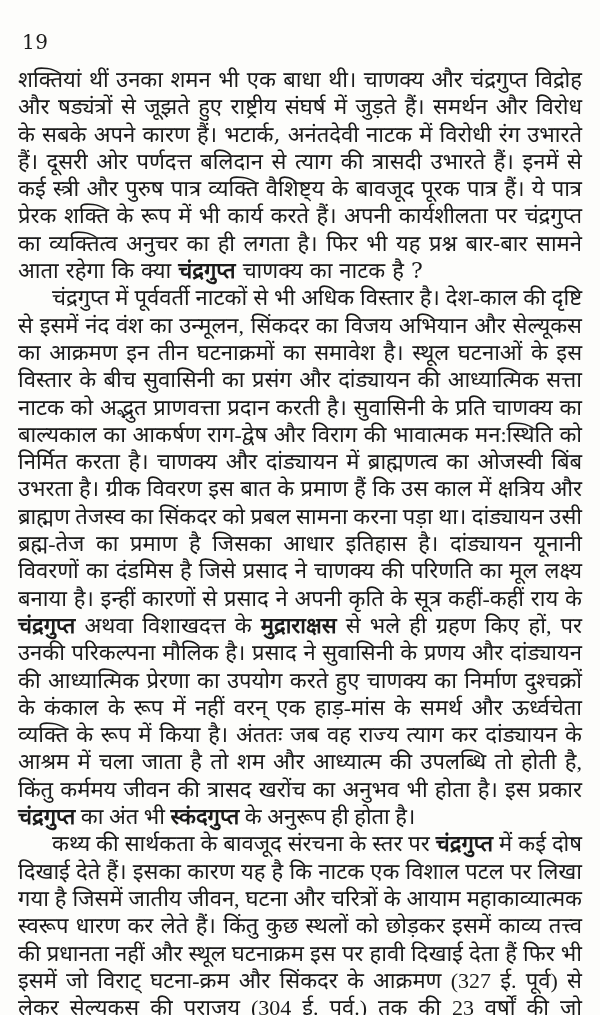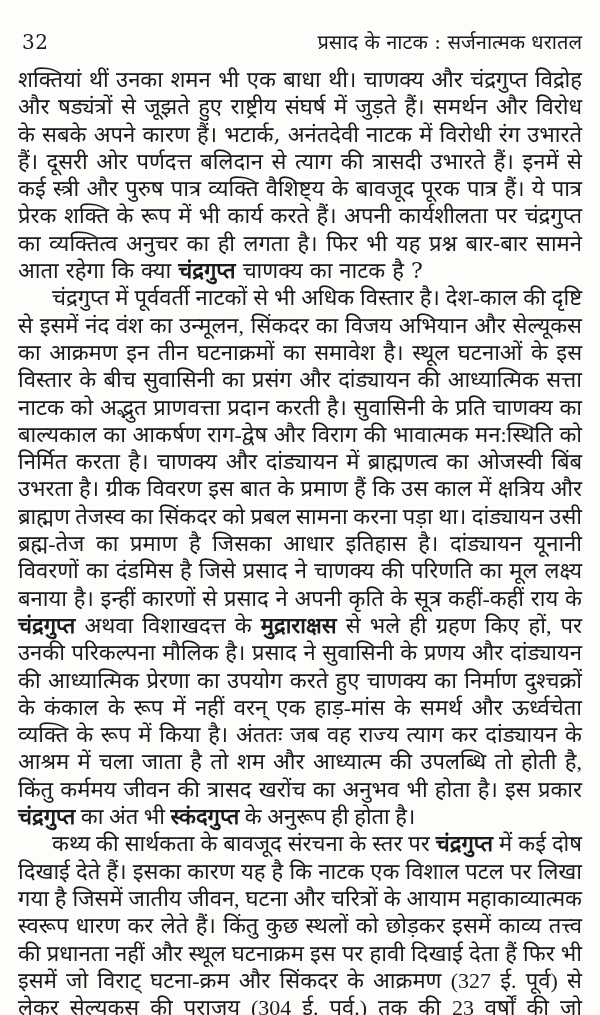"32" span.page-number { text: 32 -> 19 }
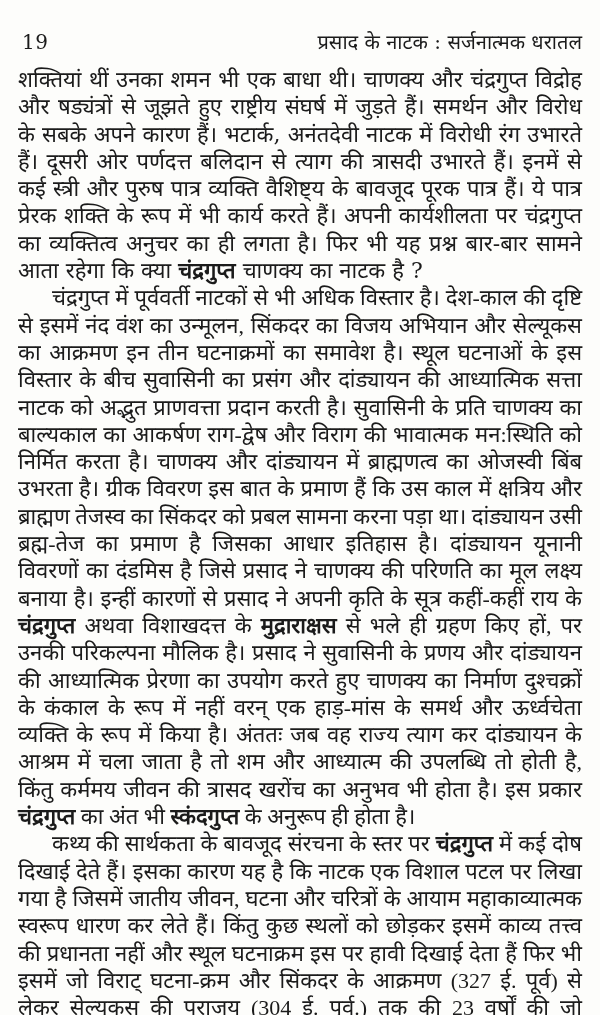"प्रसाद के नाटक : सर्जनात्मक" span.running-title { html: <span>प्रसाद के नाटक : सर्जनात्मक धरातल</span> -> none }
